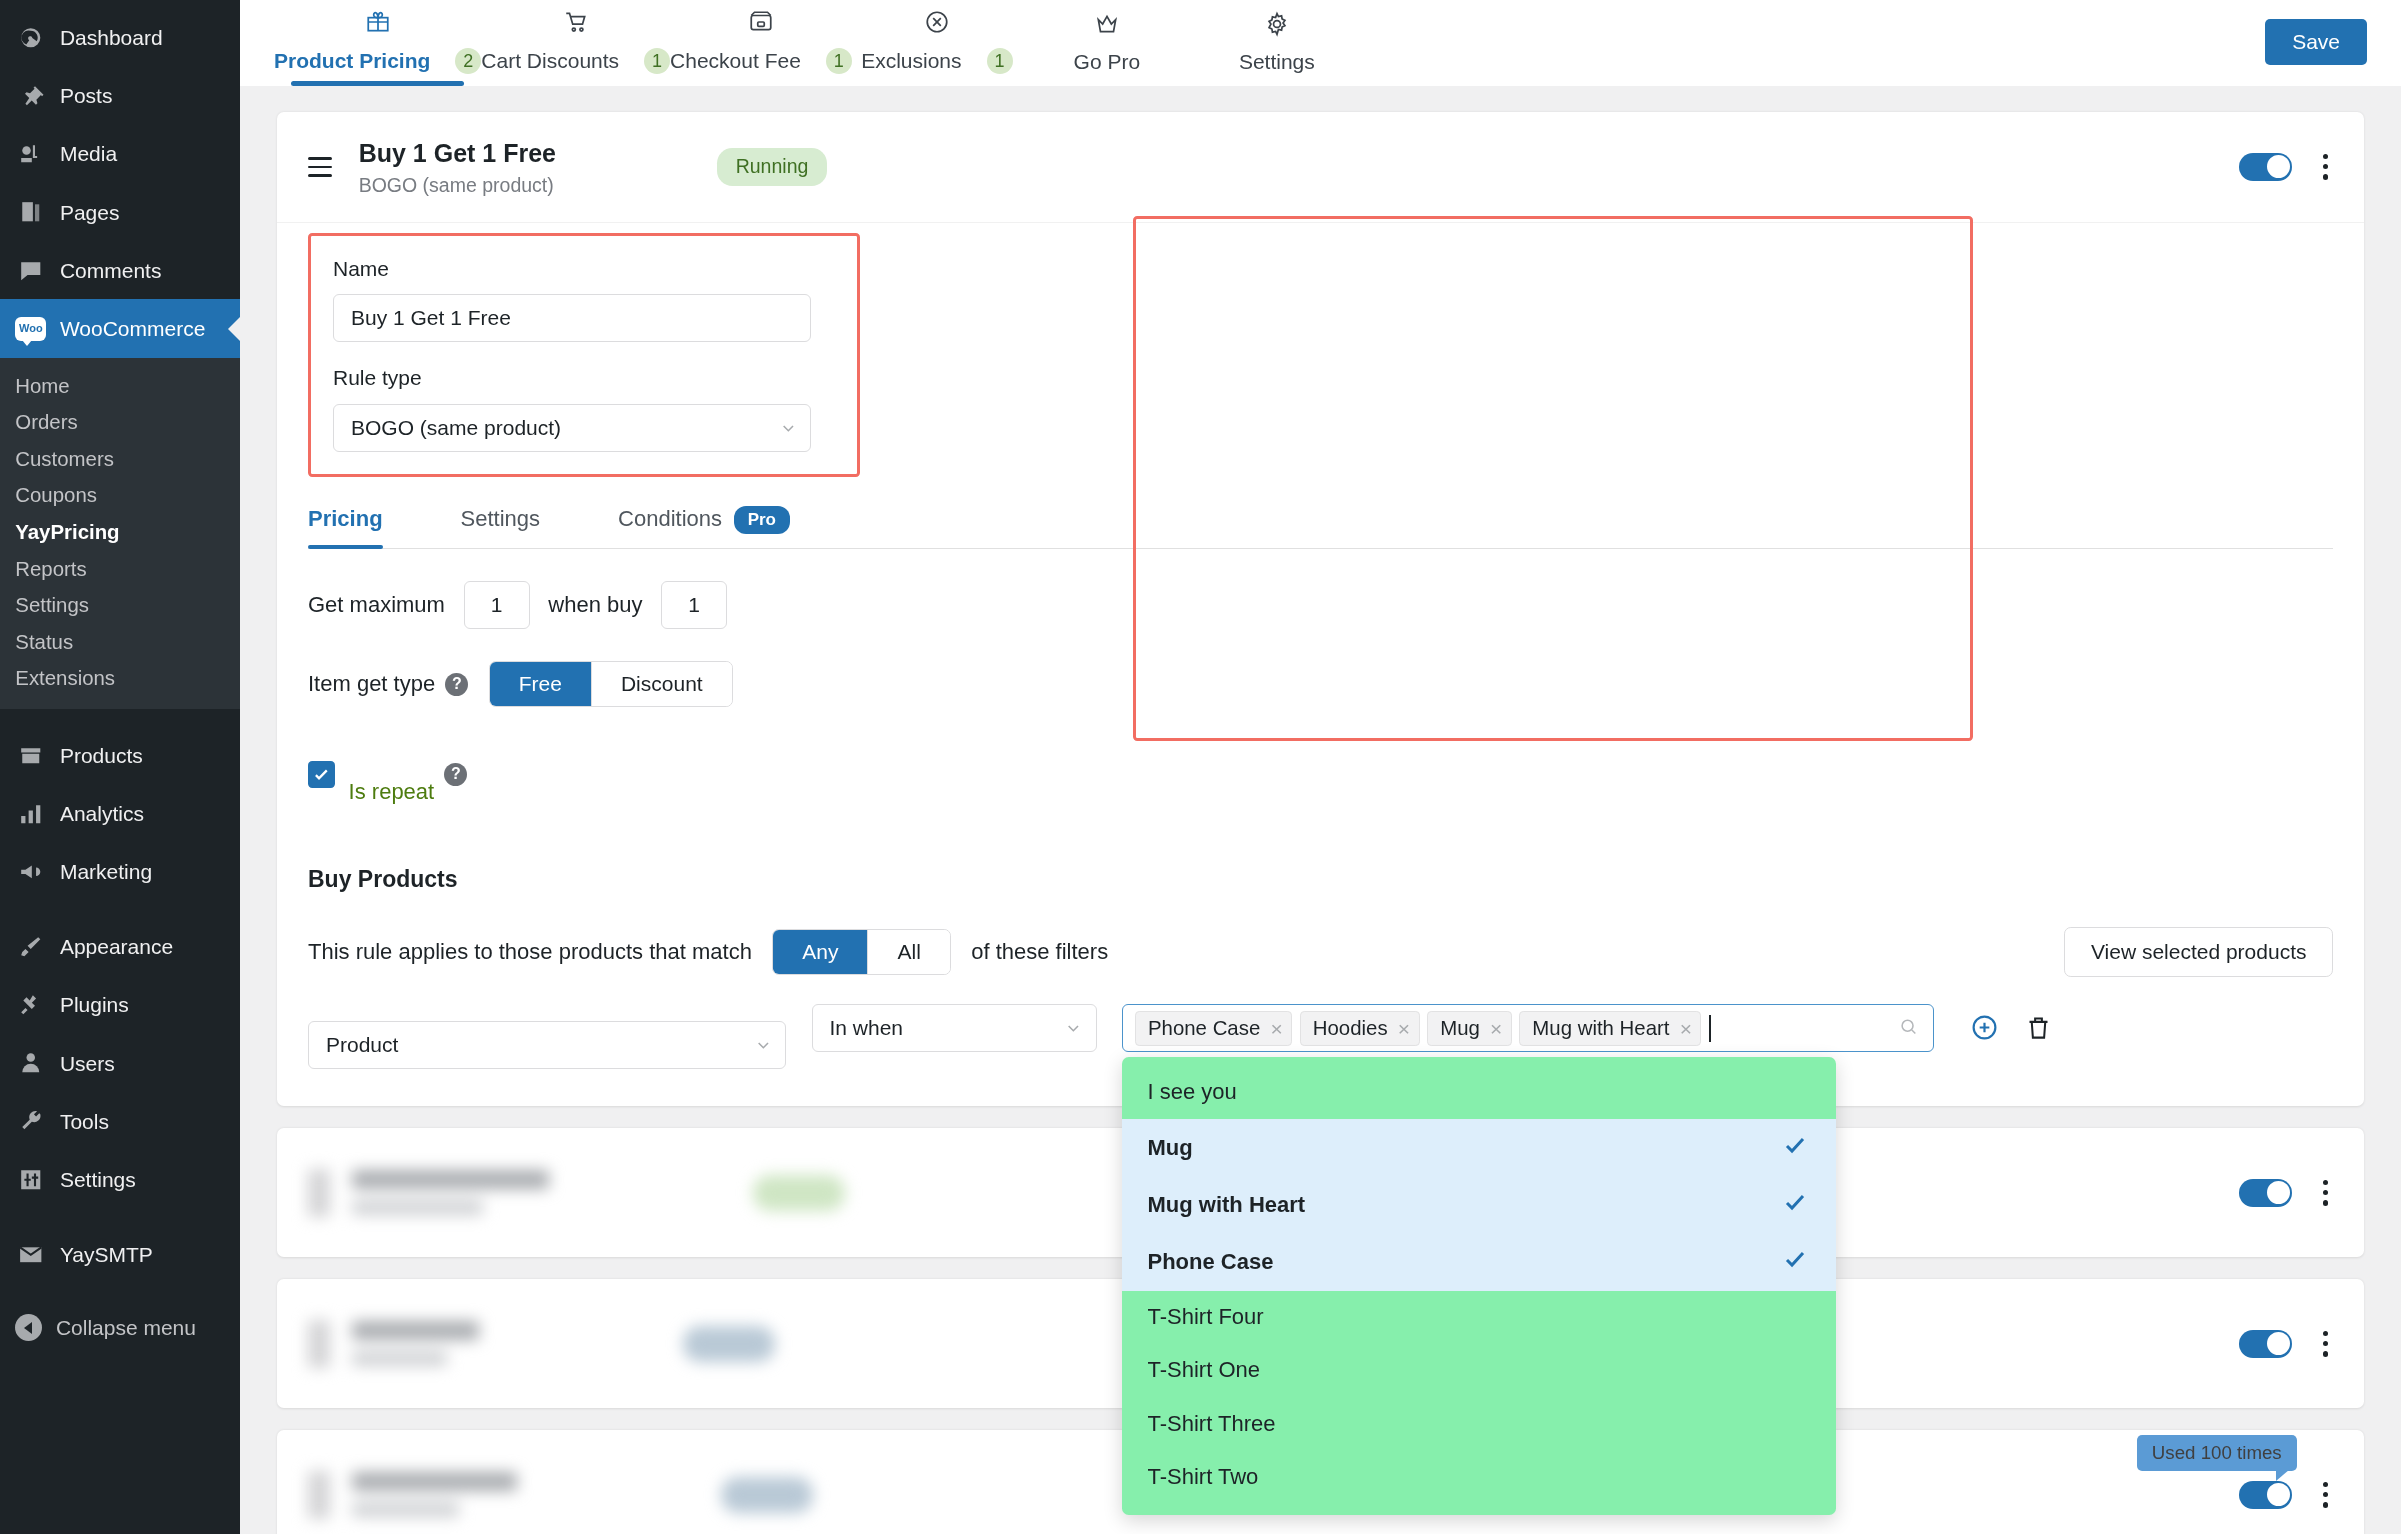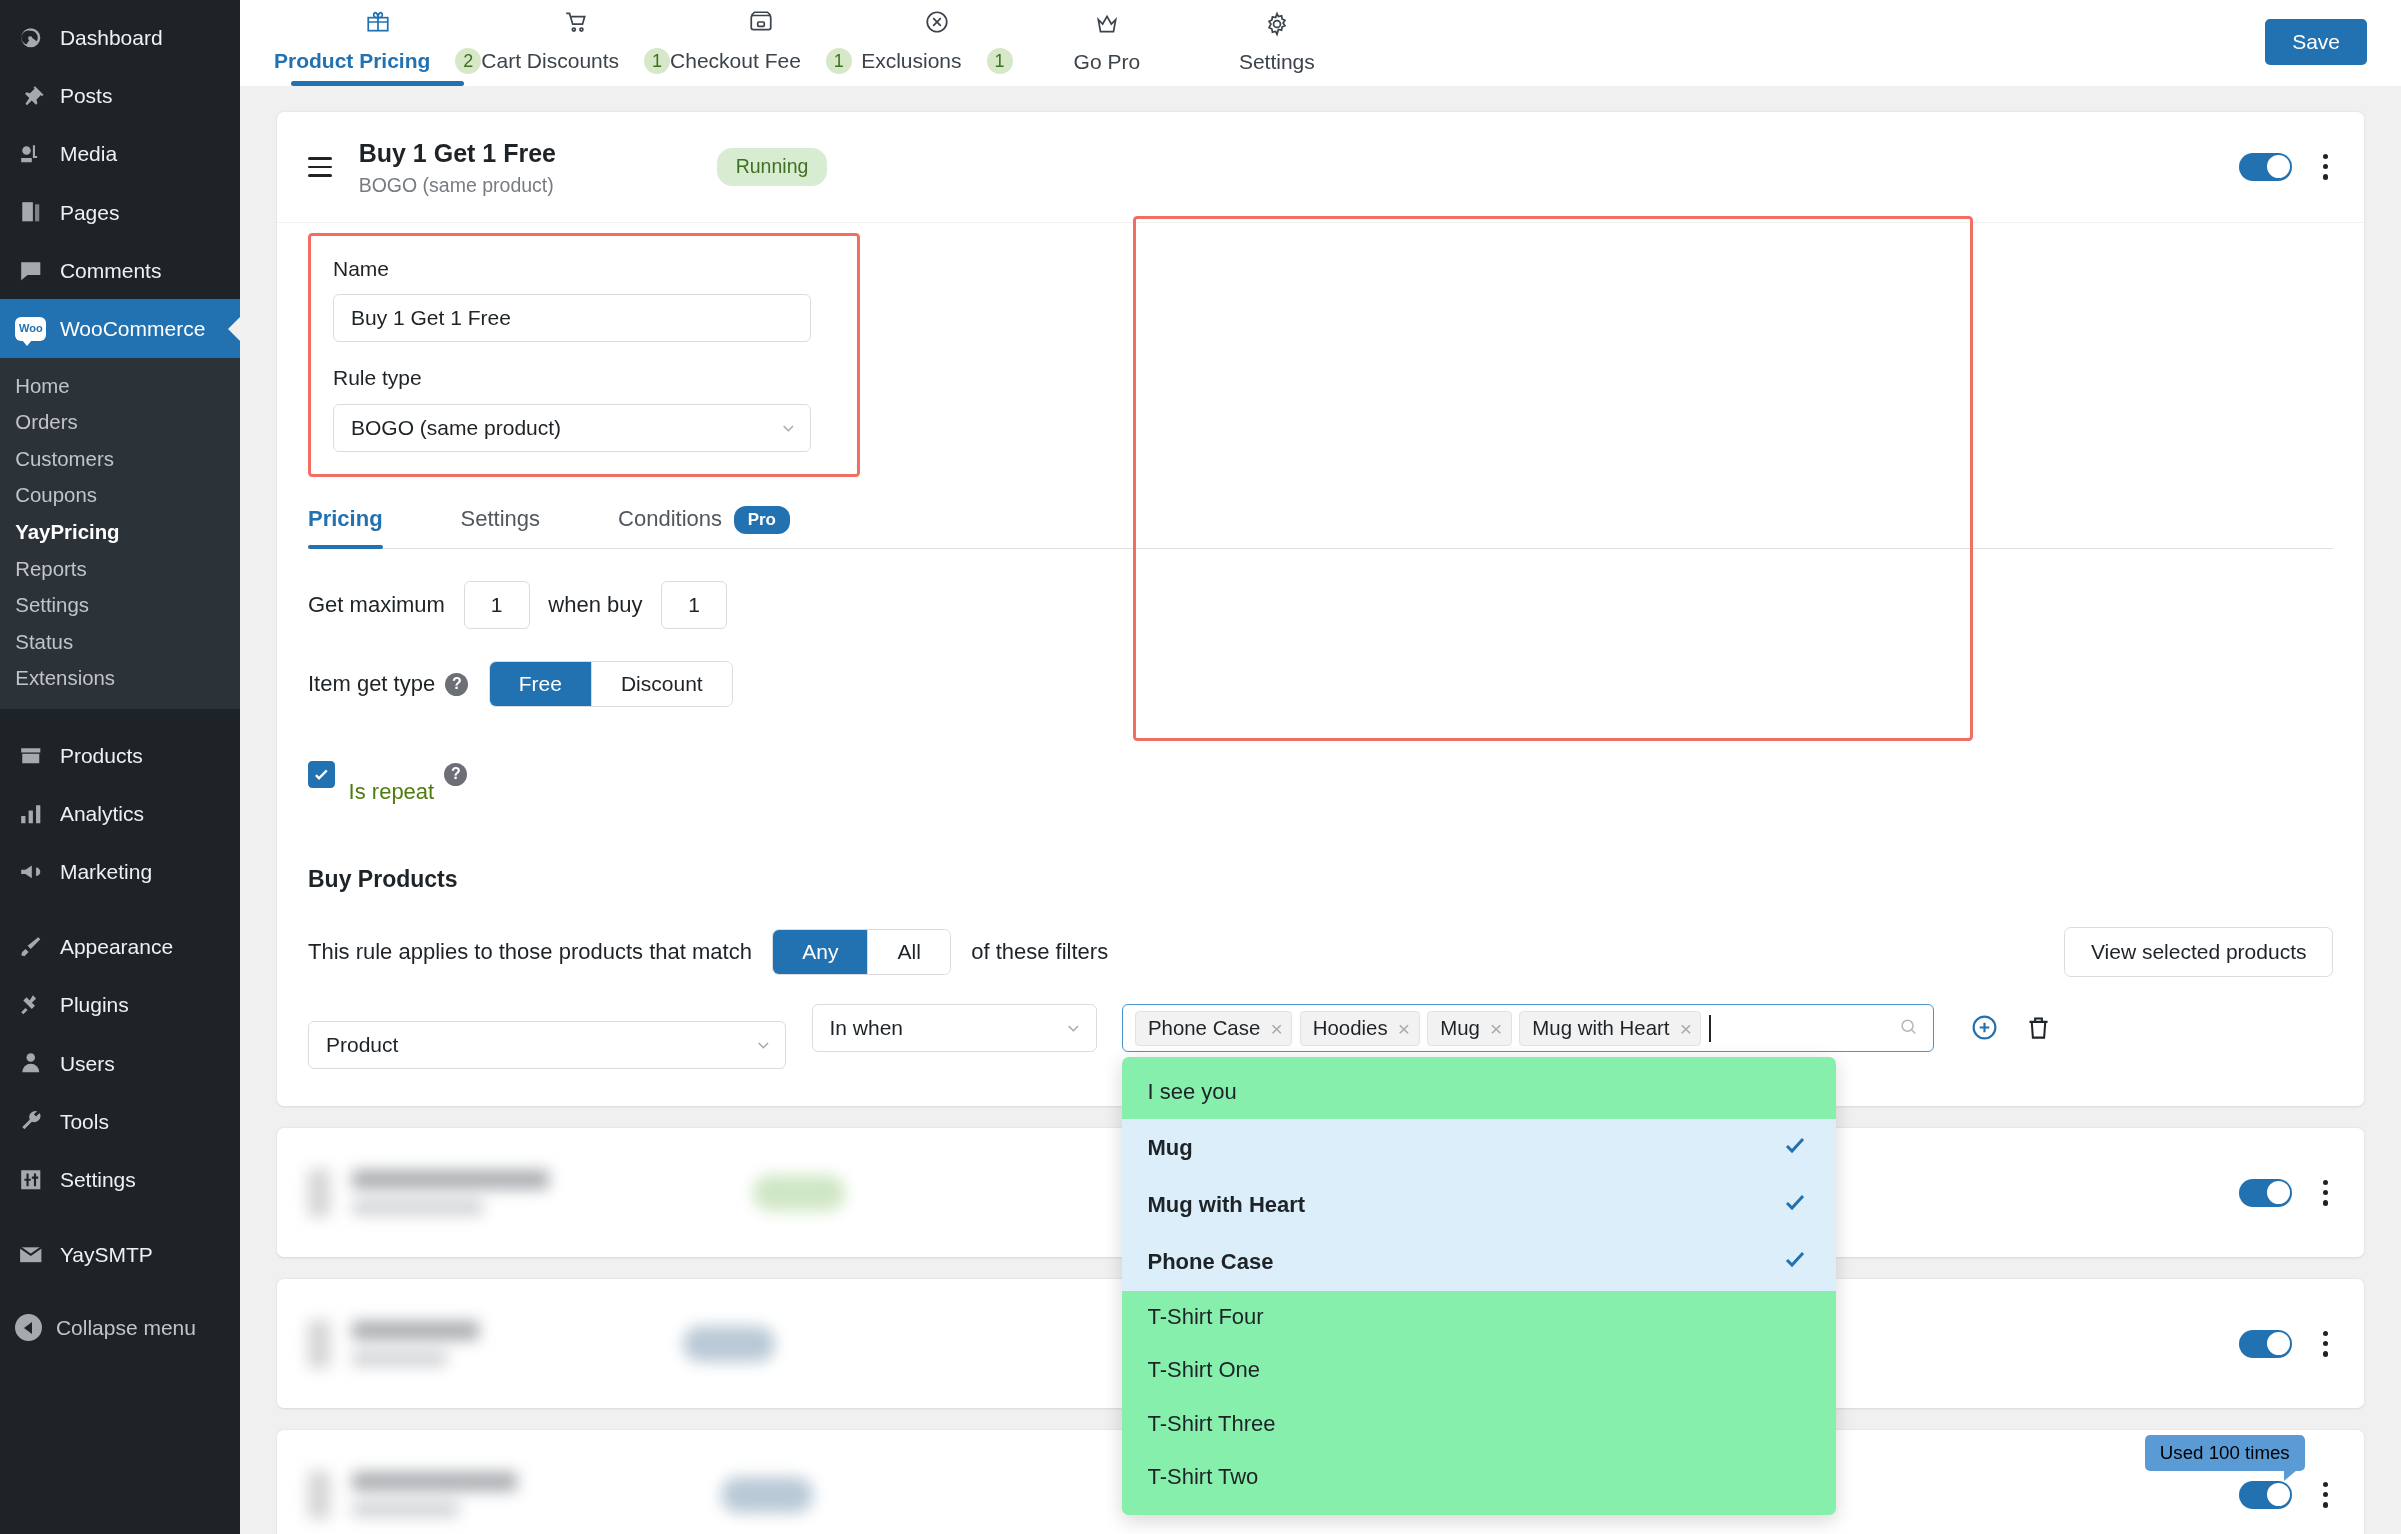"Used 100 times" .tooltip { color: #000000 -> #404040; right: 28px -> 36px }
